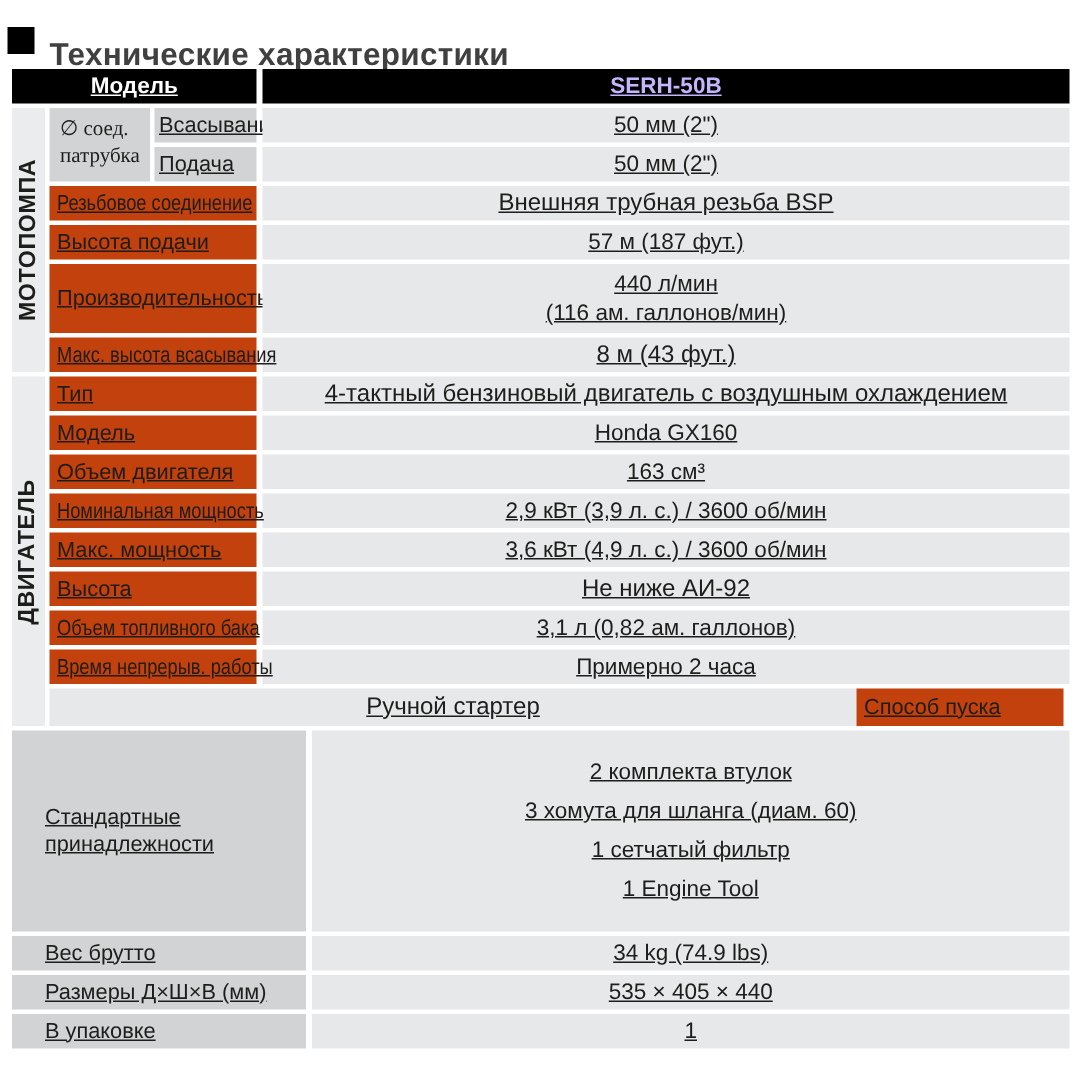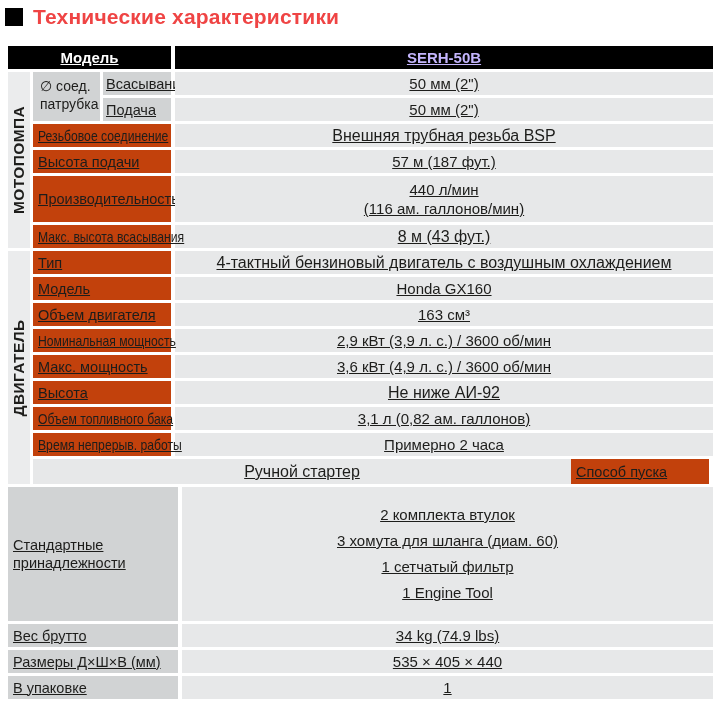"Технические характеристики" .title-txt { color: #ef4444 -> #404040; margin-top: none -> 20px }
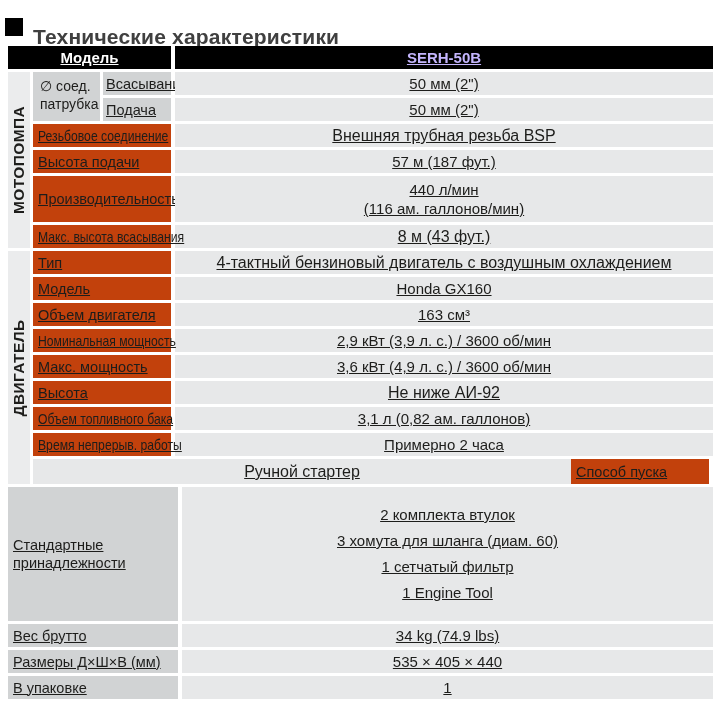"∅ соед. патрубка" .portcell { font-family: none -> Liberation Serif, serif }
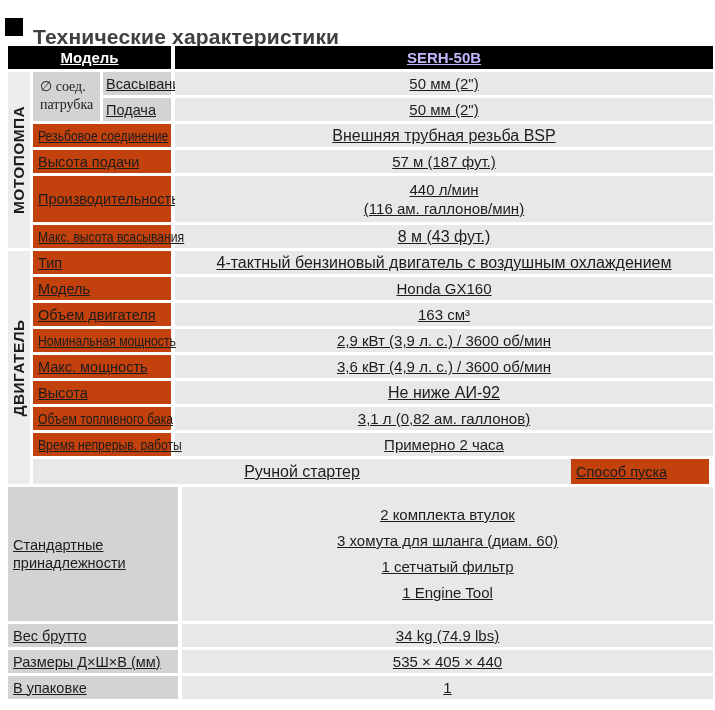"Стандартные принадлежности" .lblw { padding-left: 5px -> 22px; width: 170px -> 196px }
